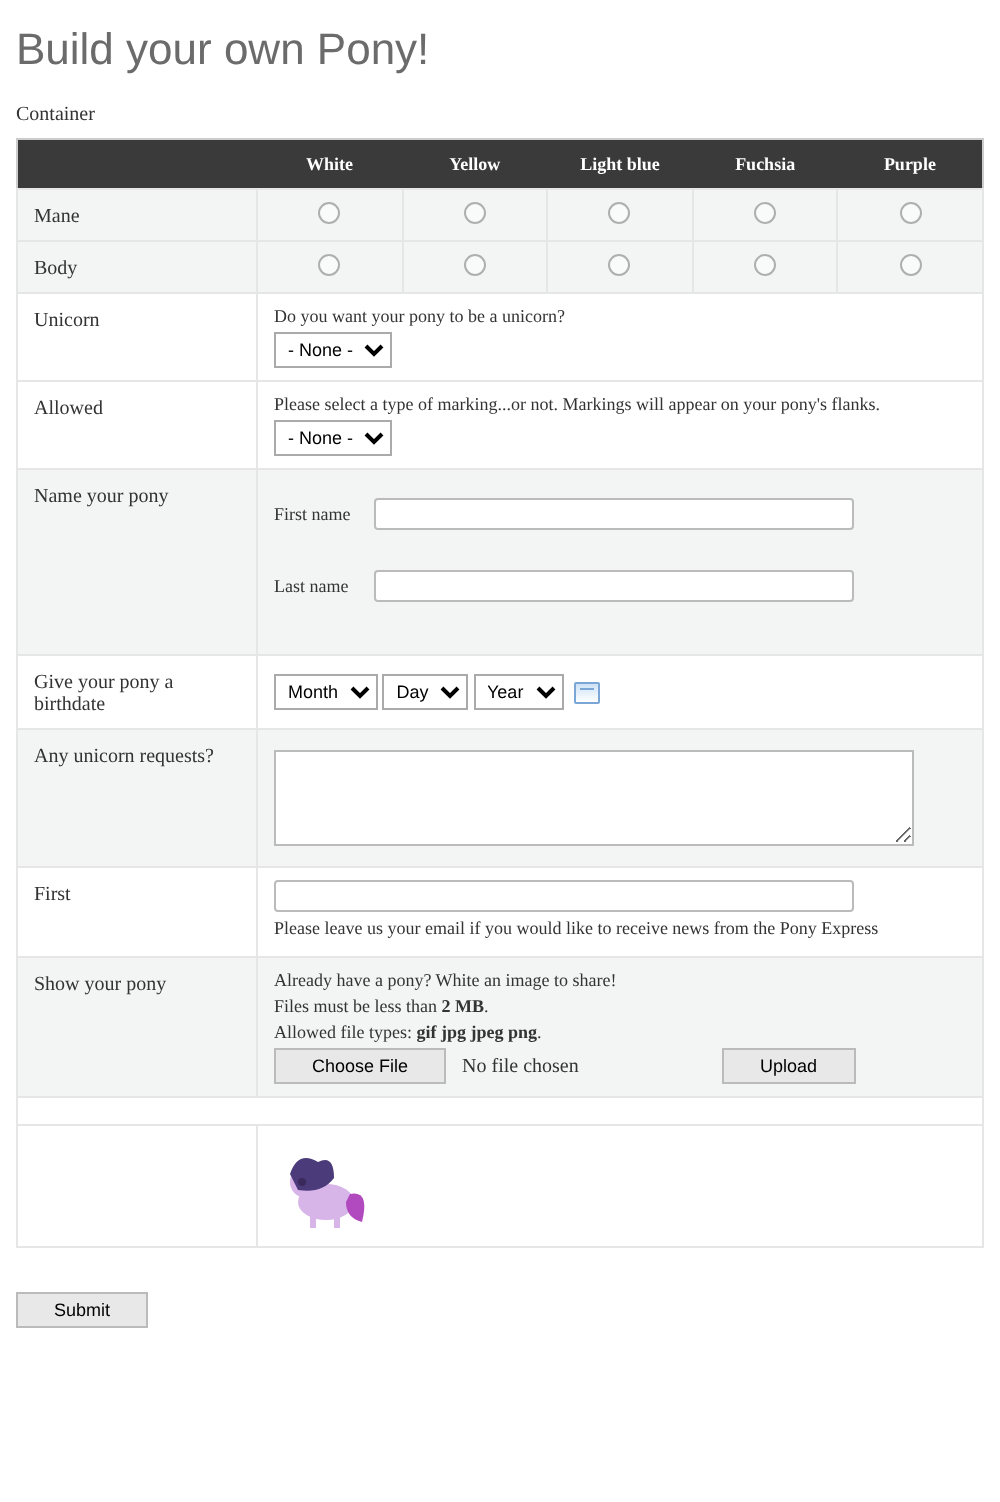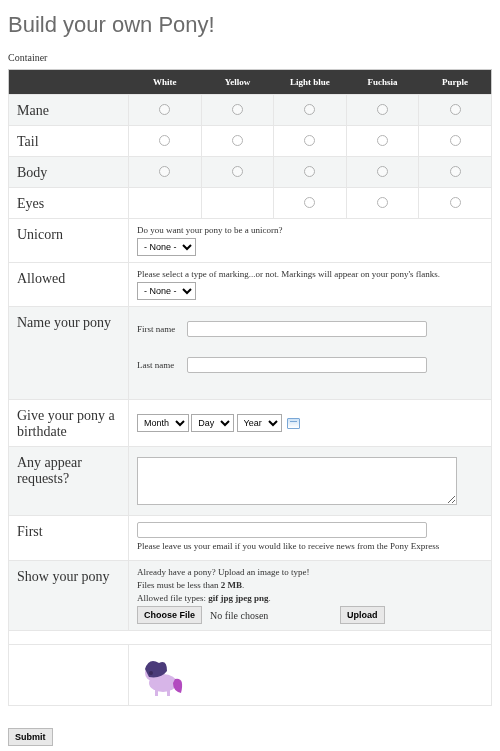"Mane" table.pony-form td.row-label { font-size: 14px -> 10px }
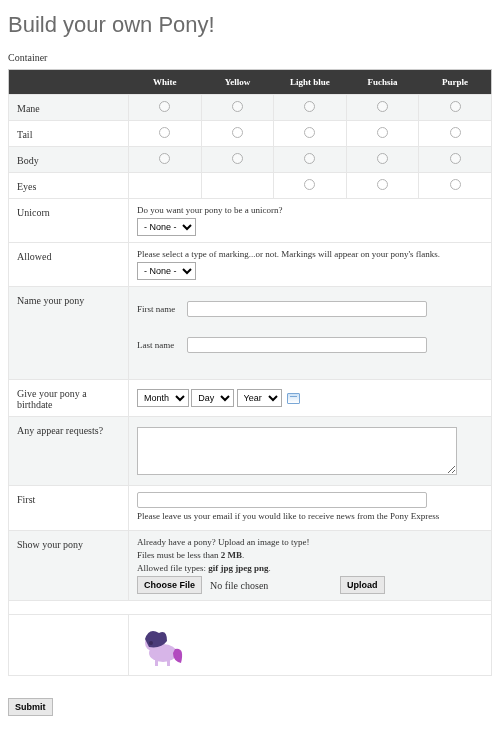"Tail" tr.even { html: <tr> <td>Tail</td> <td><input></td> <td><input></td> <td><input></td> <td><input></td> <td><input></td> </tr> -> none }
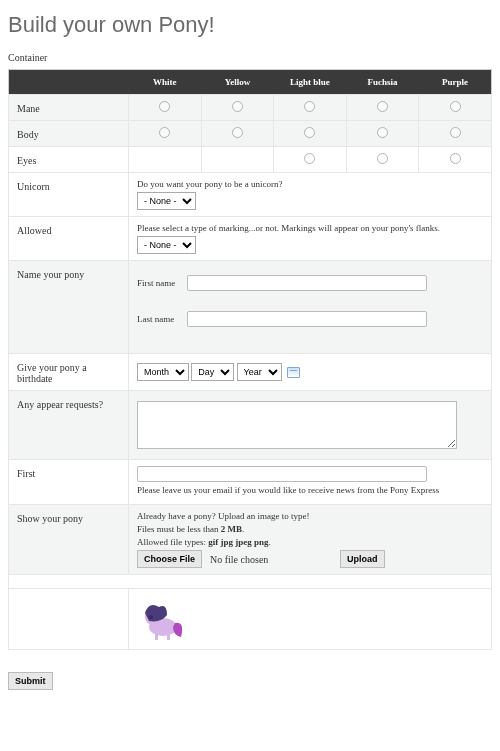"Eyes" tr.even { html: <tr> <td>Eyes</td> <td><input></td> <td><input></td> <td><input></td> <td><input></td> <td><input></td> </tr> -> none }
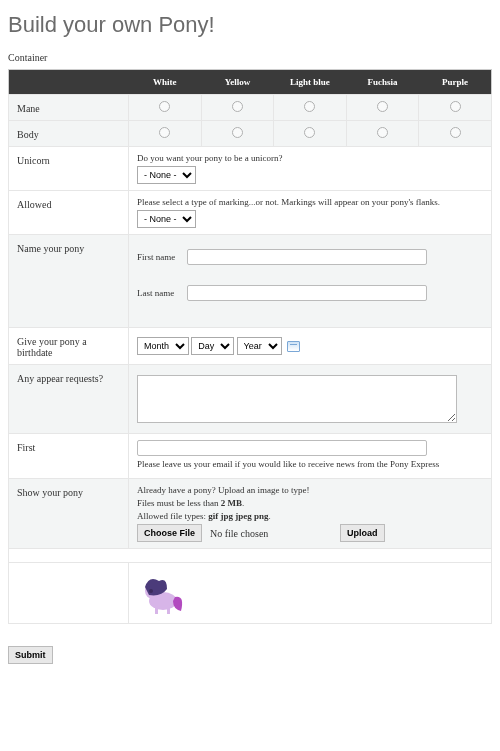"Any appear requests?" td.row-label { text: appear -> unicorn }
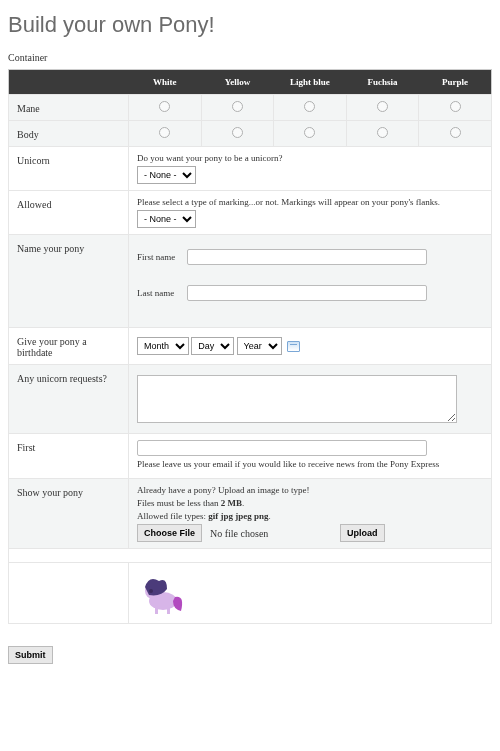"Already have a pony? Upload" div.help-text { text: Upload an image to type -> White an image to share }
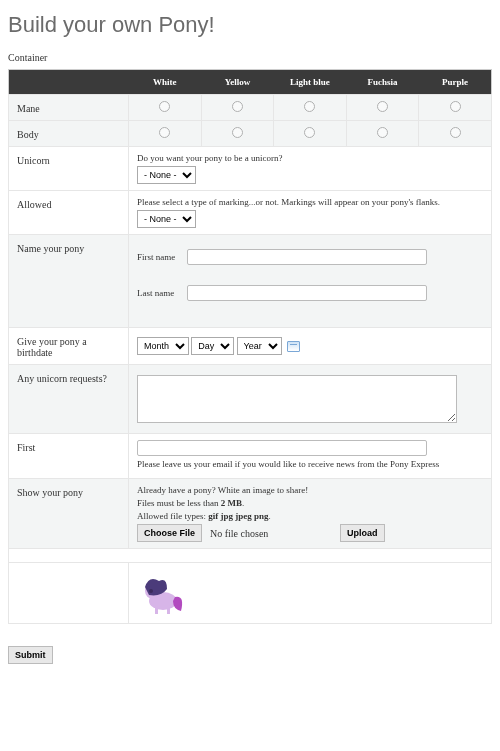"Choose File" .file-btn, .upload-btn, .submit-btn { font-weight: bold -> none; padding: 3px 6px -> 3px 18px }
